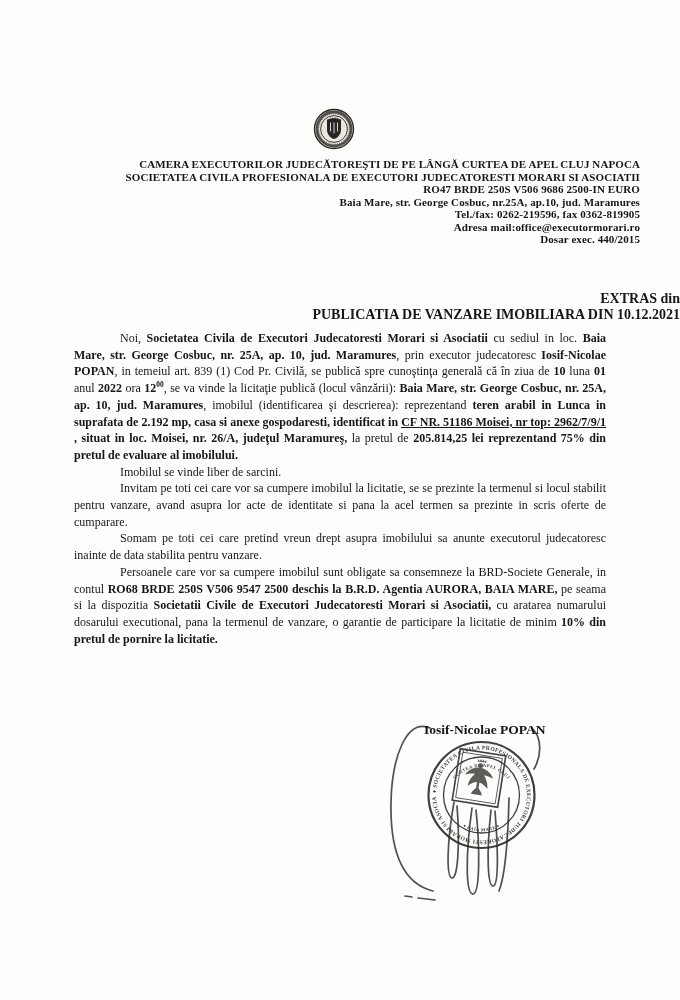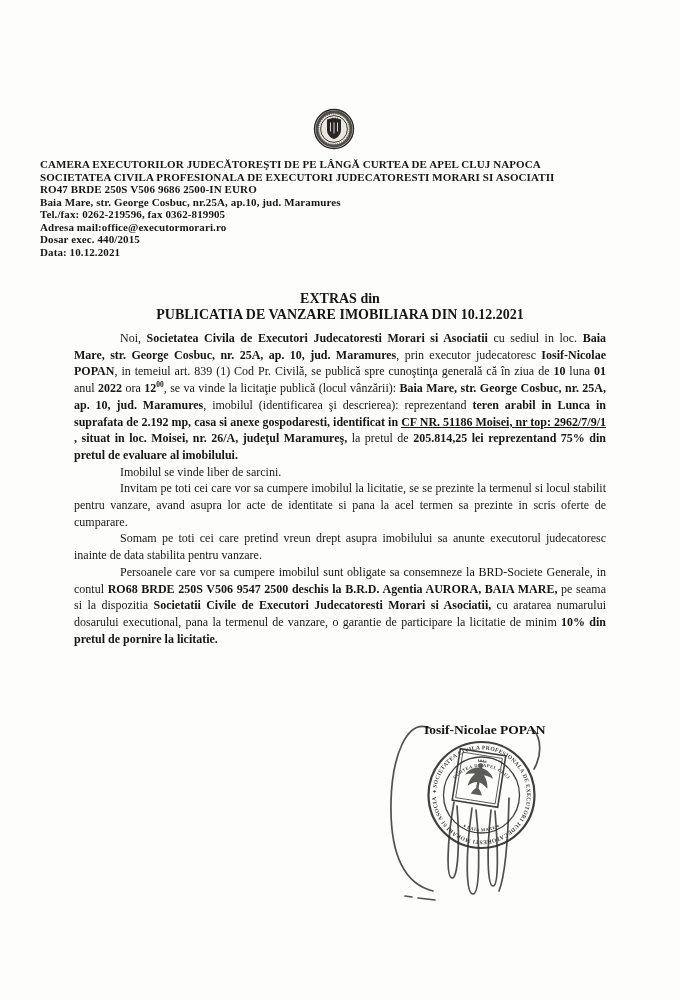"CAMERA EXECUTORILOR JUDECĂTOREŞTI DE PE" .letterhead { text-align: left -> right }
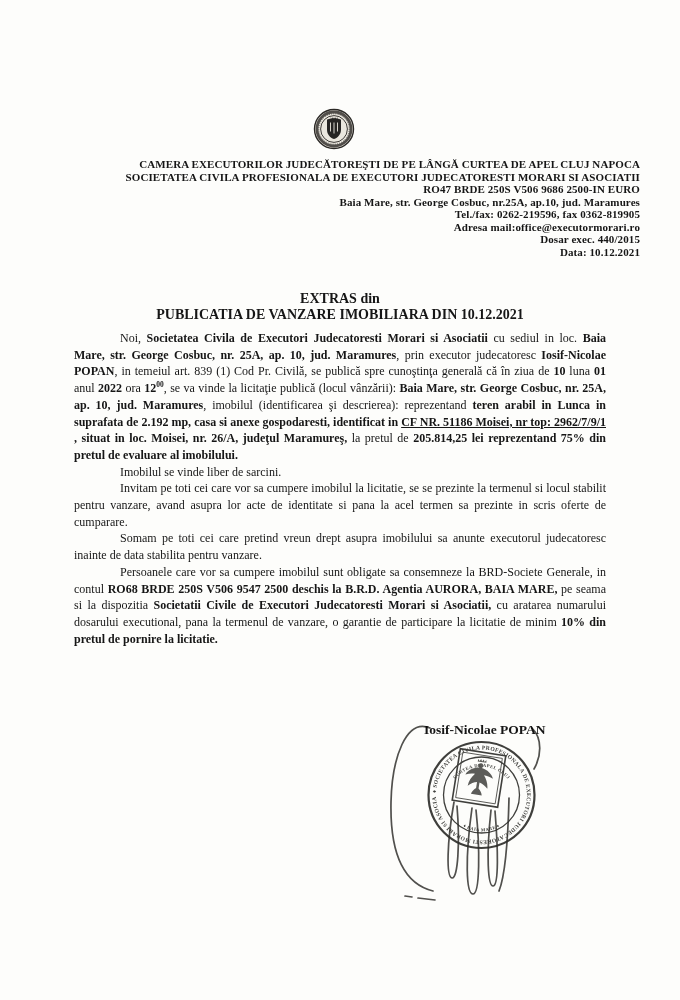"Data: 10.12.2021" div { html: <div>Data: 10.12.2021</div> -> none }
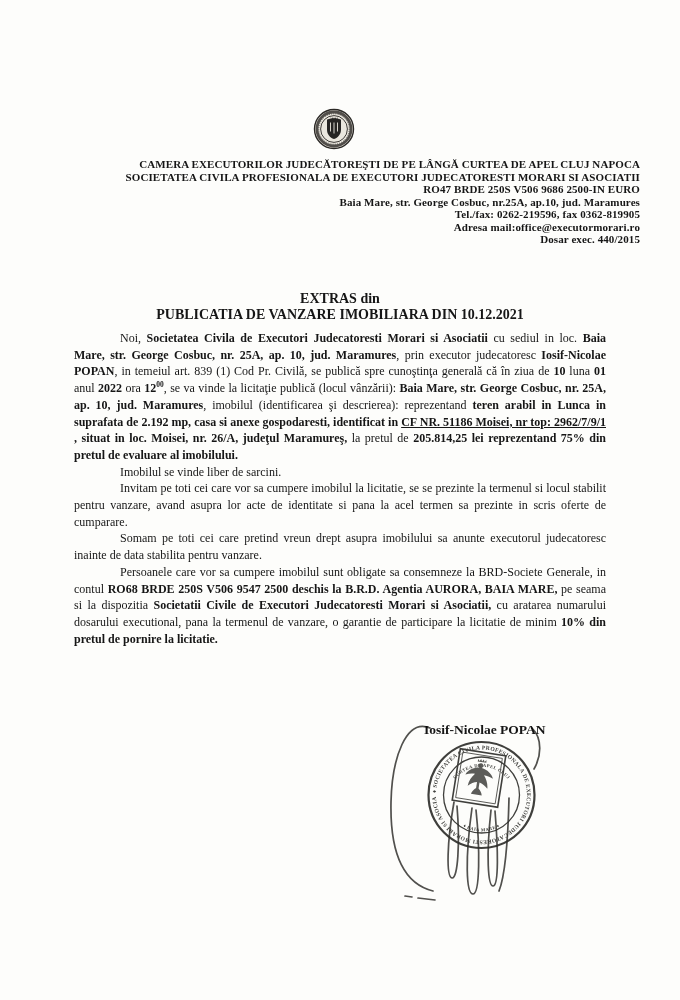"EXTRAS din" .doc-title { text-align: center -> right }
